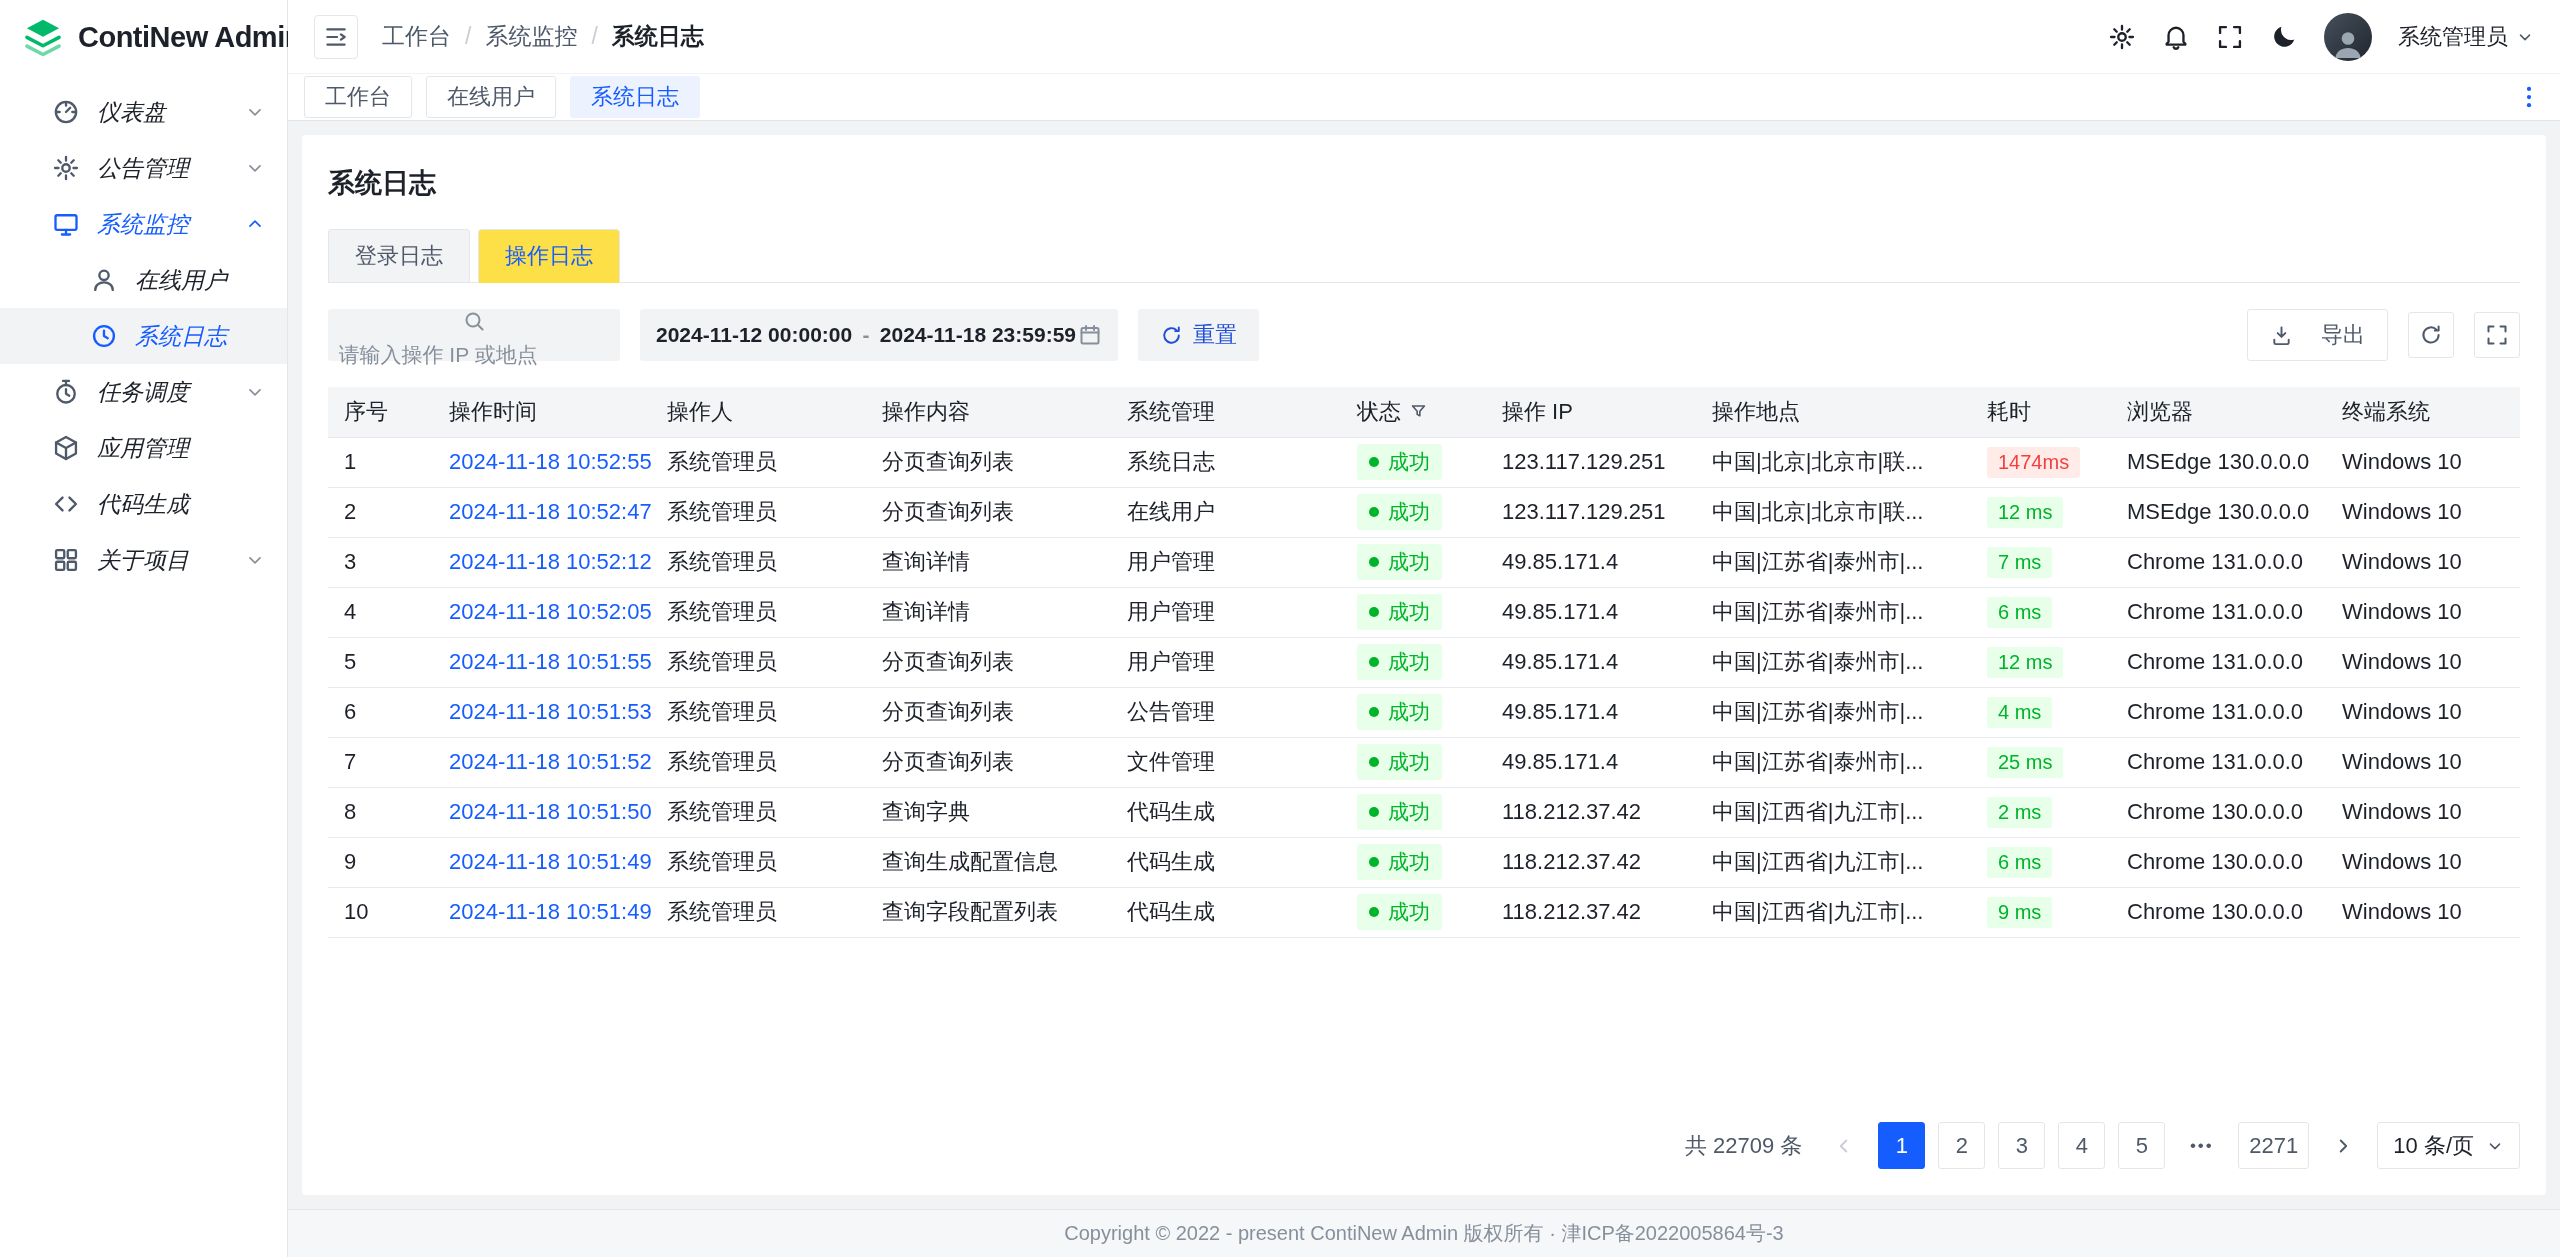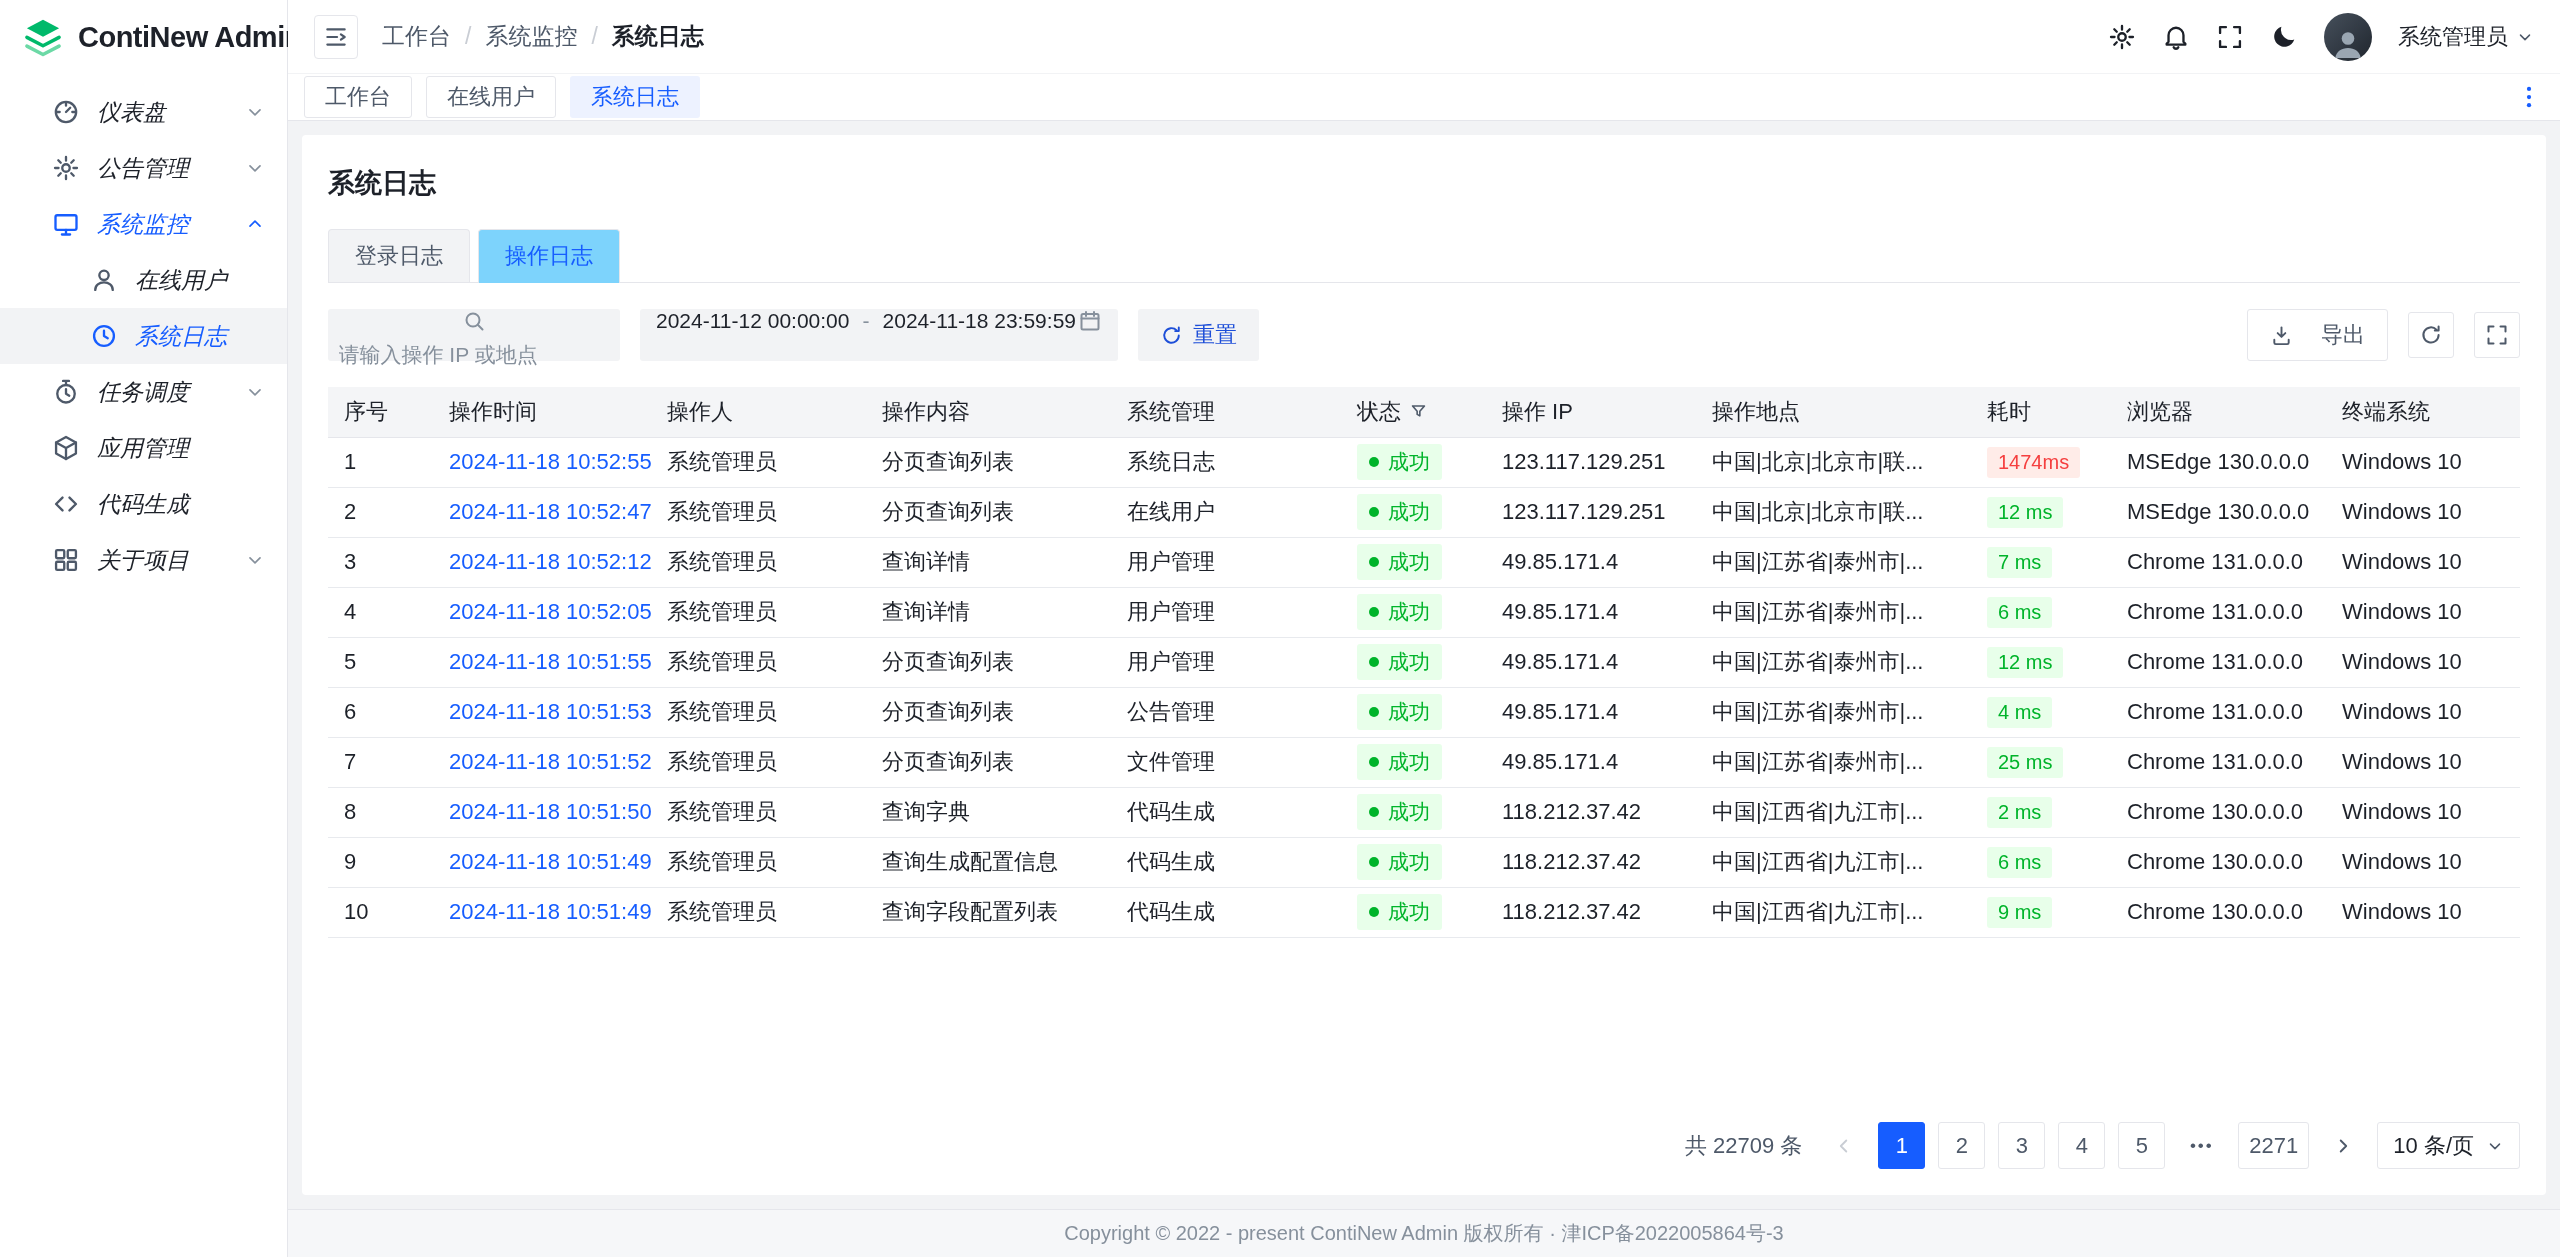"操作日志" .log-tab.active { background: #7dd3fc -> #fde047 }
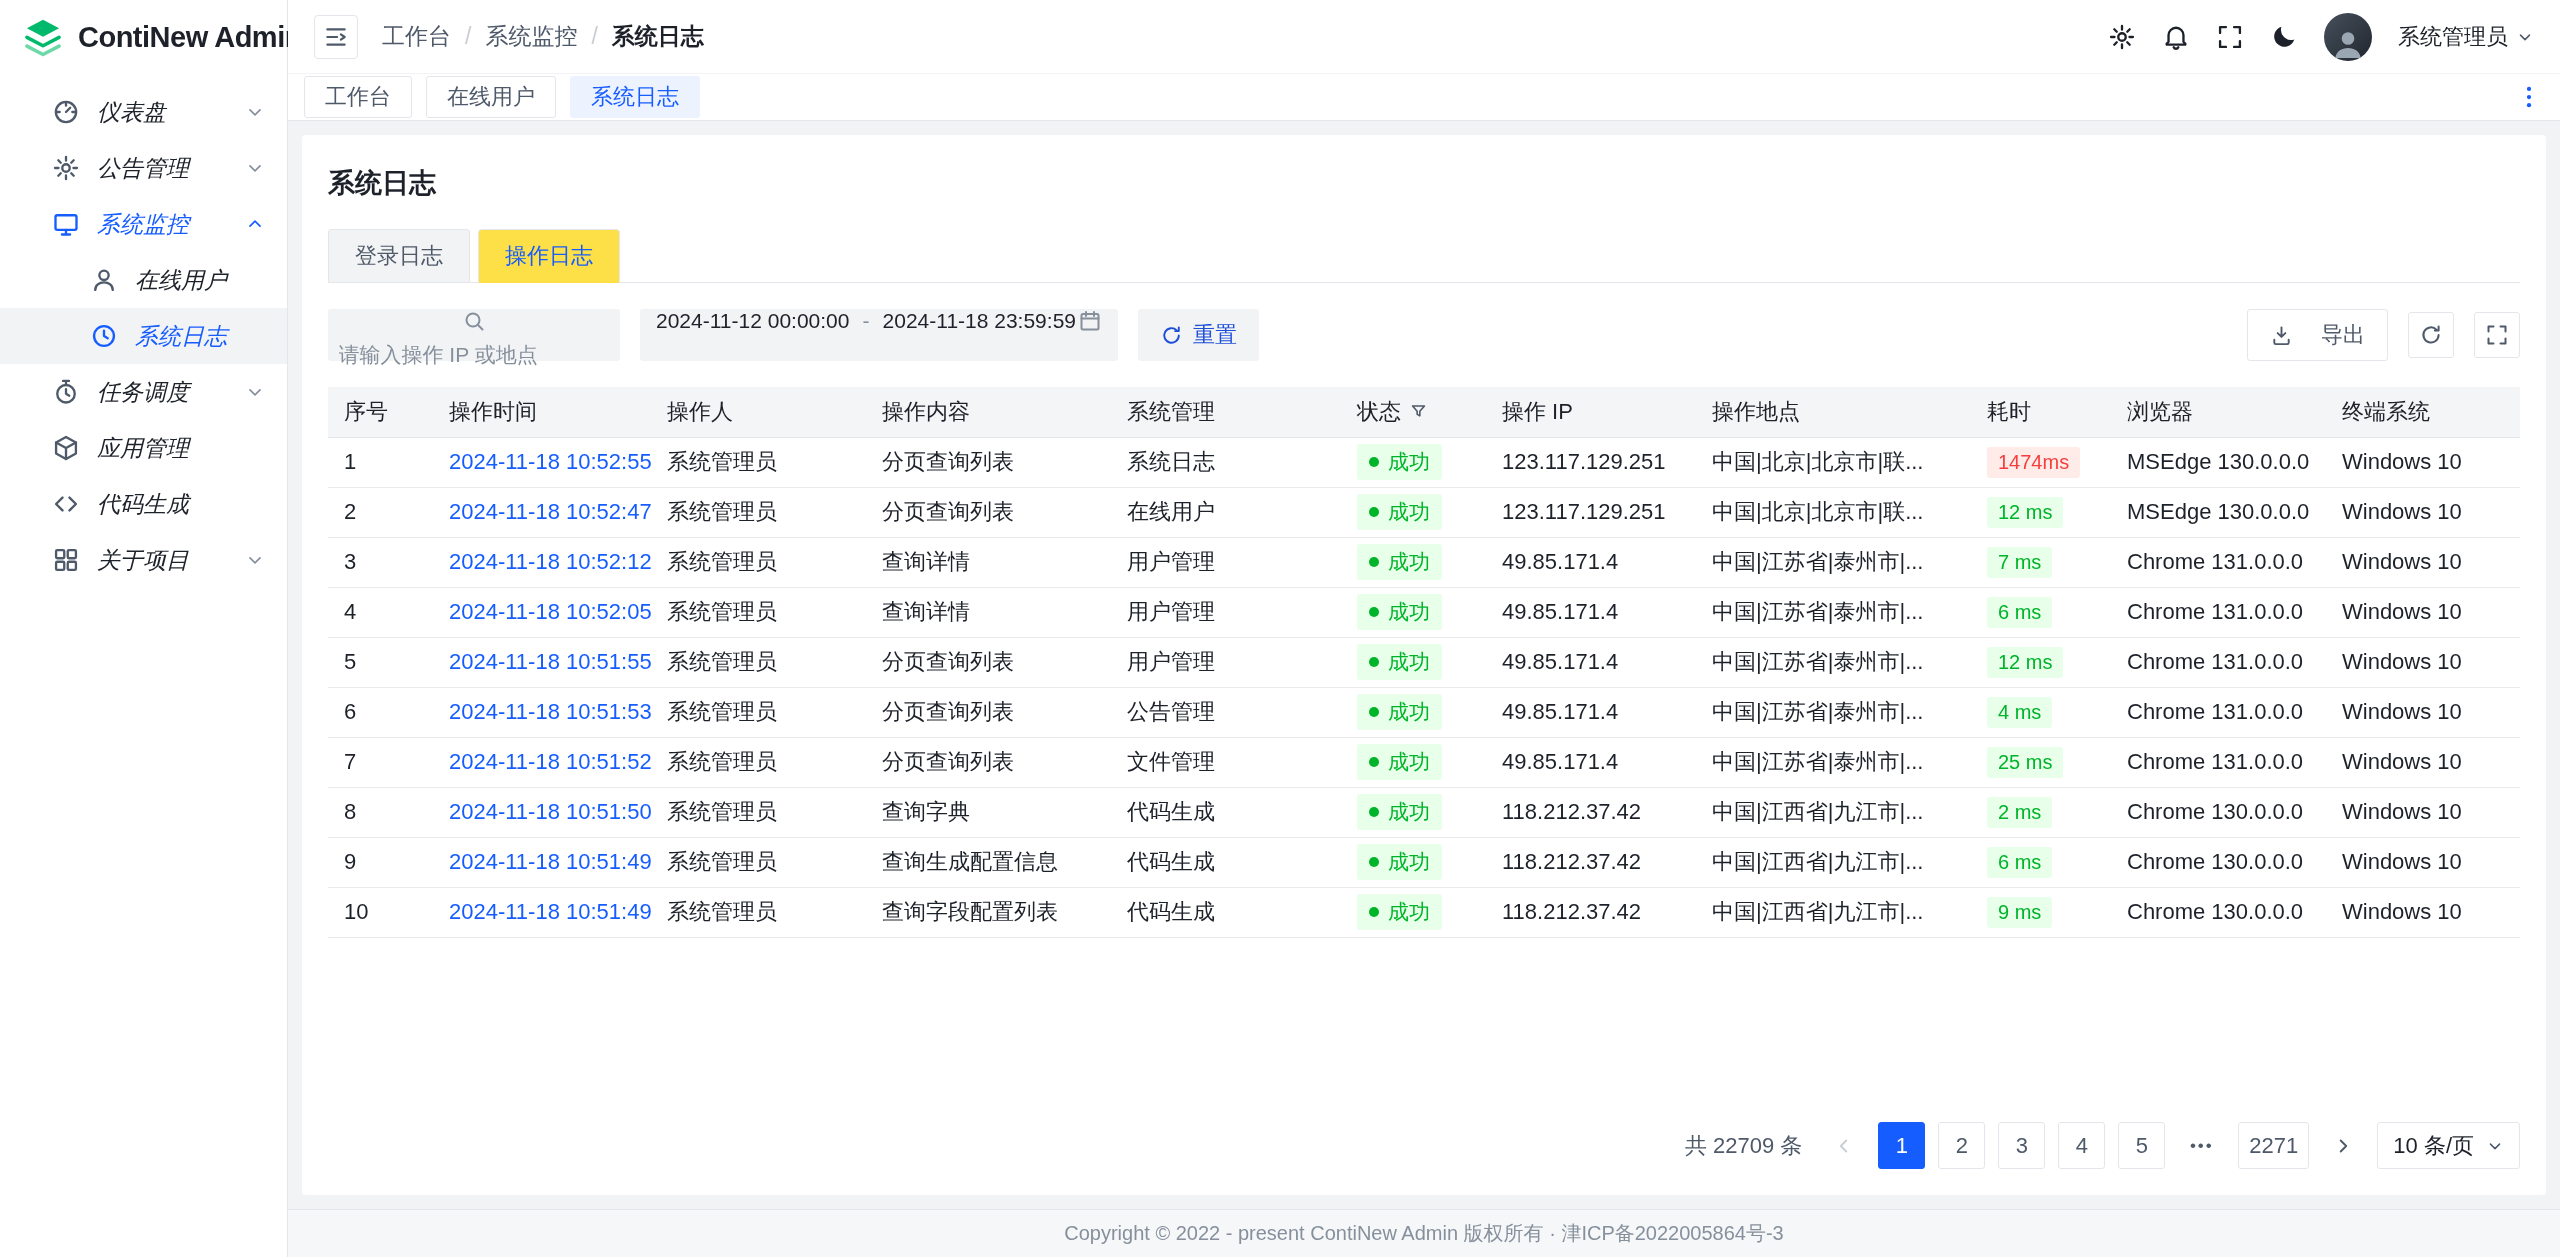"2024-11-12 00:00:00" .range { align-items: flex-start -> center; font-weight: none -> bold }
